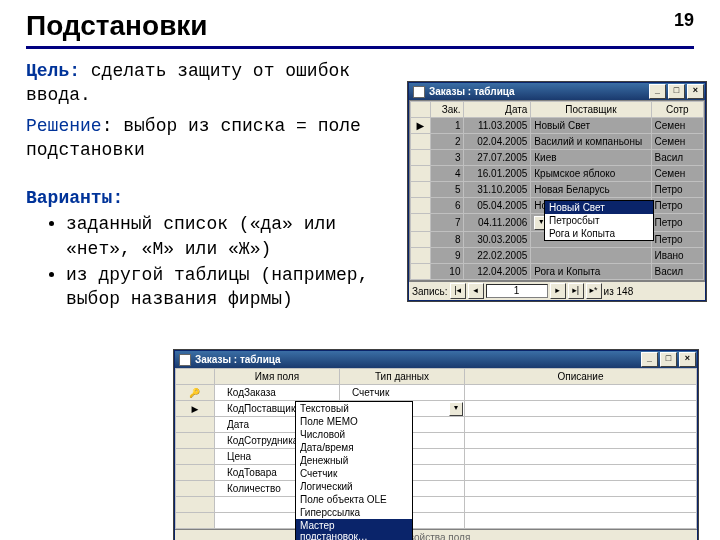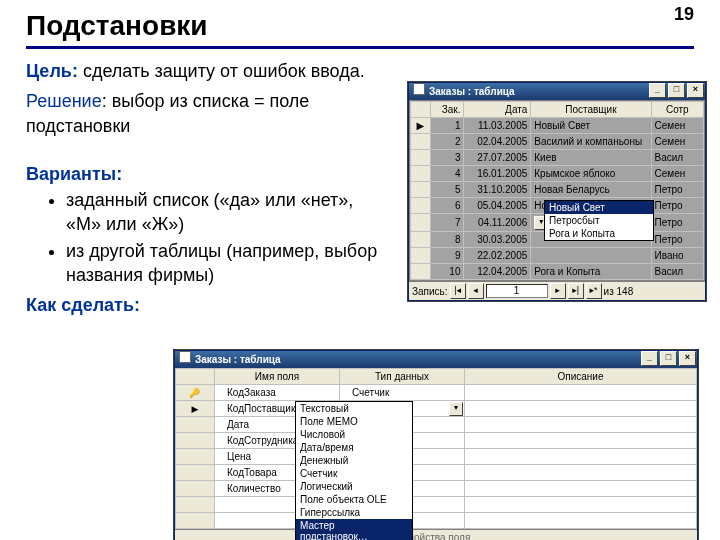"19" .pgnum { top: 4px -> 10px }
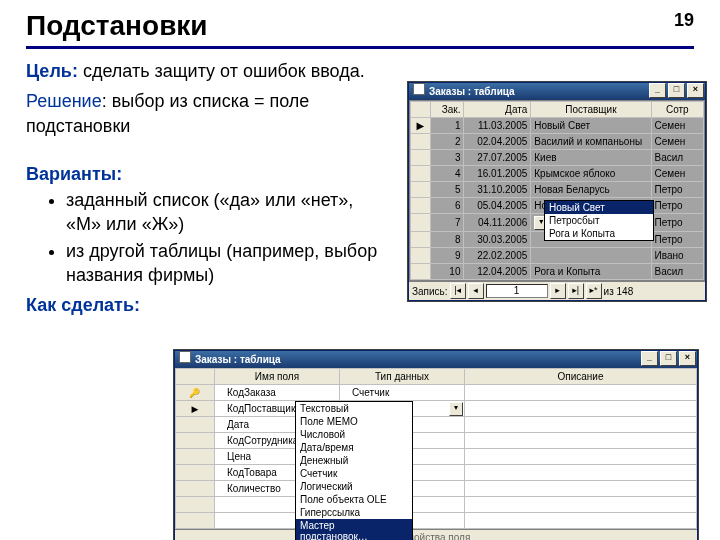"Цель: сделать защиту от ошибок" .content { font-family: none -> Liberation Mono, monospace }
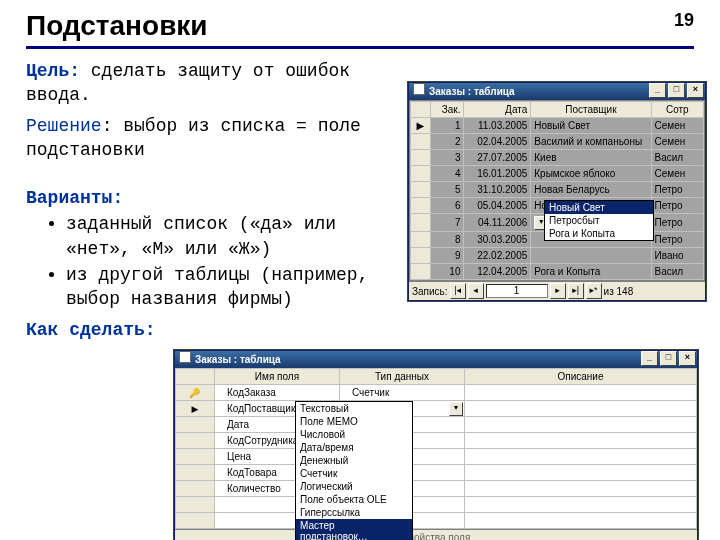"Заказы : таблица" .titlebar { align-items: flex-start -> center }
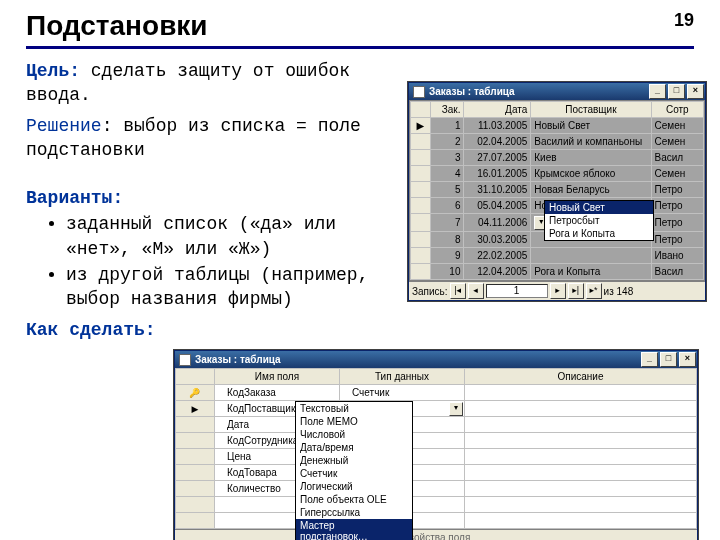"Как сделать:" div.lbl { html: <div>Как сделать:</div> -> none }
